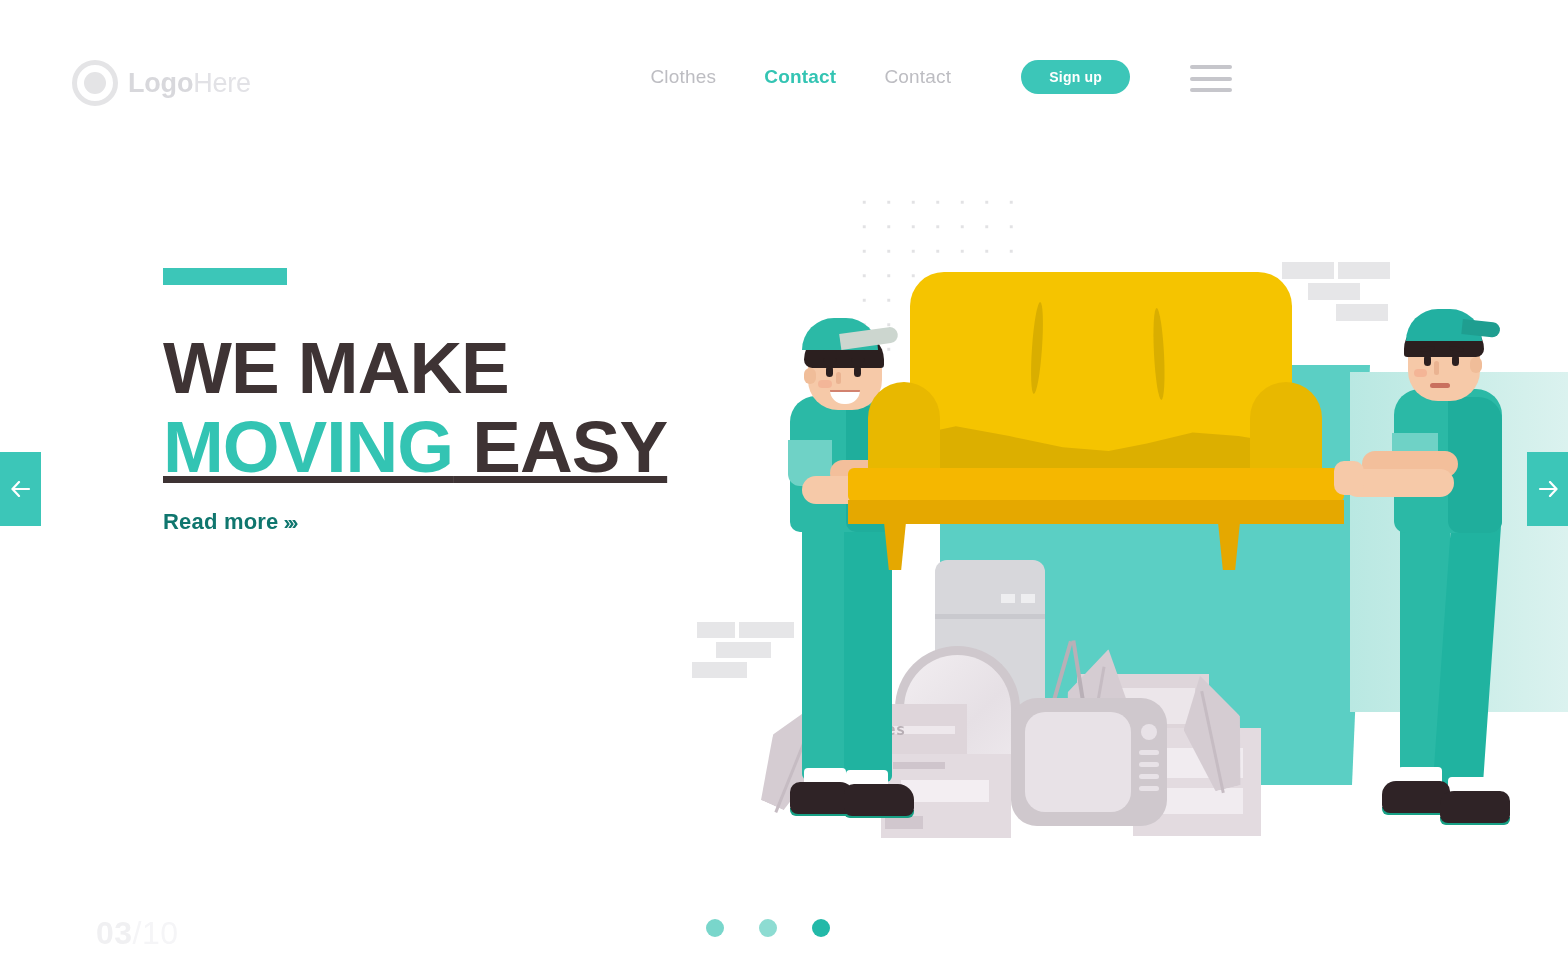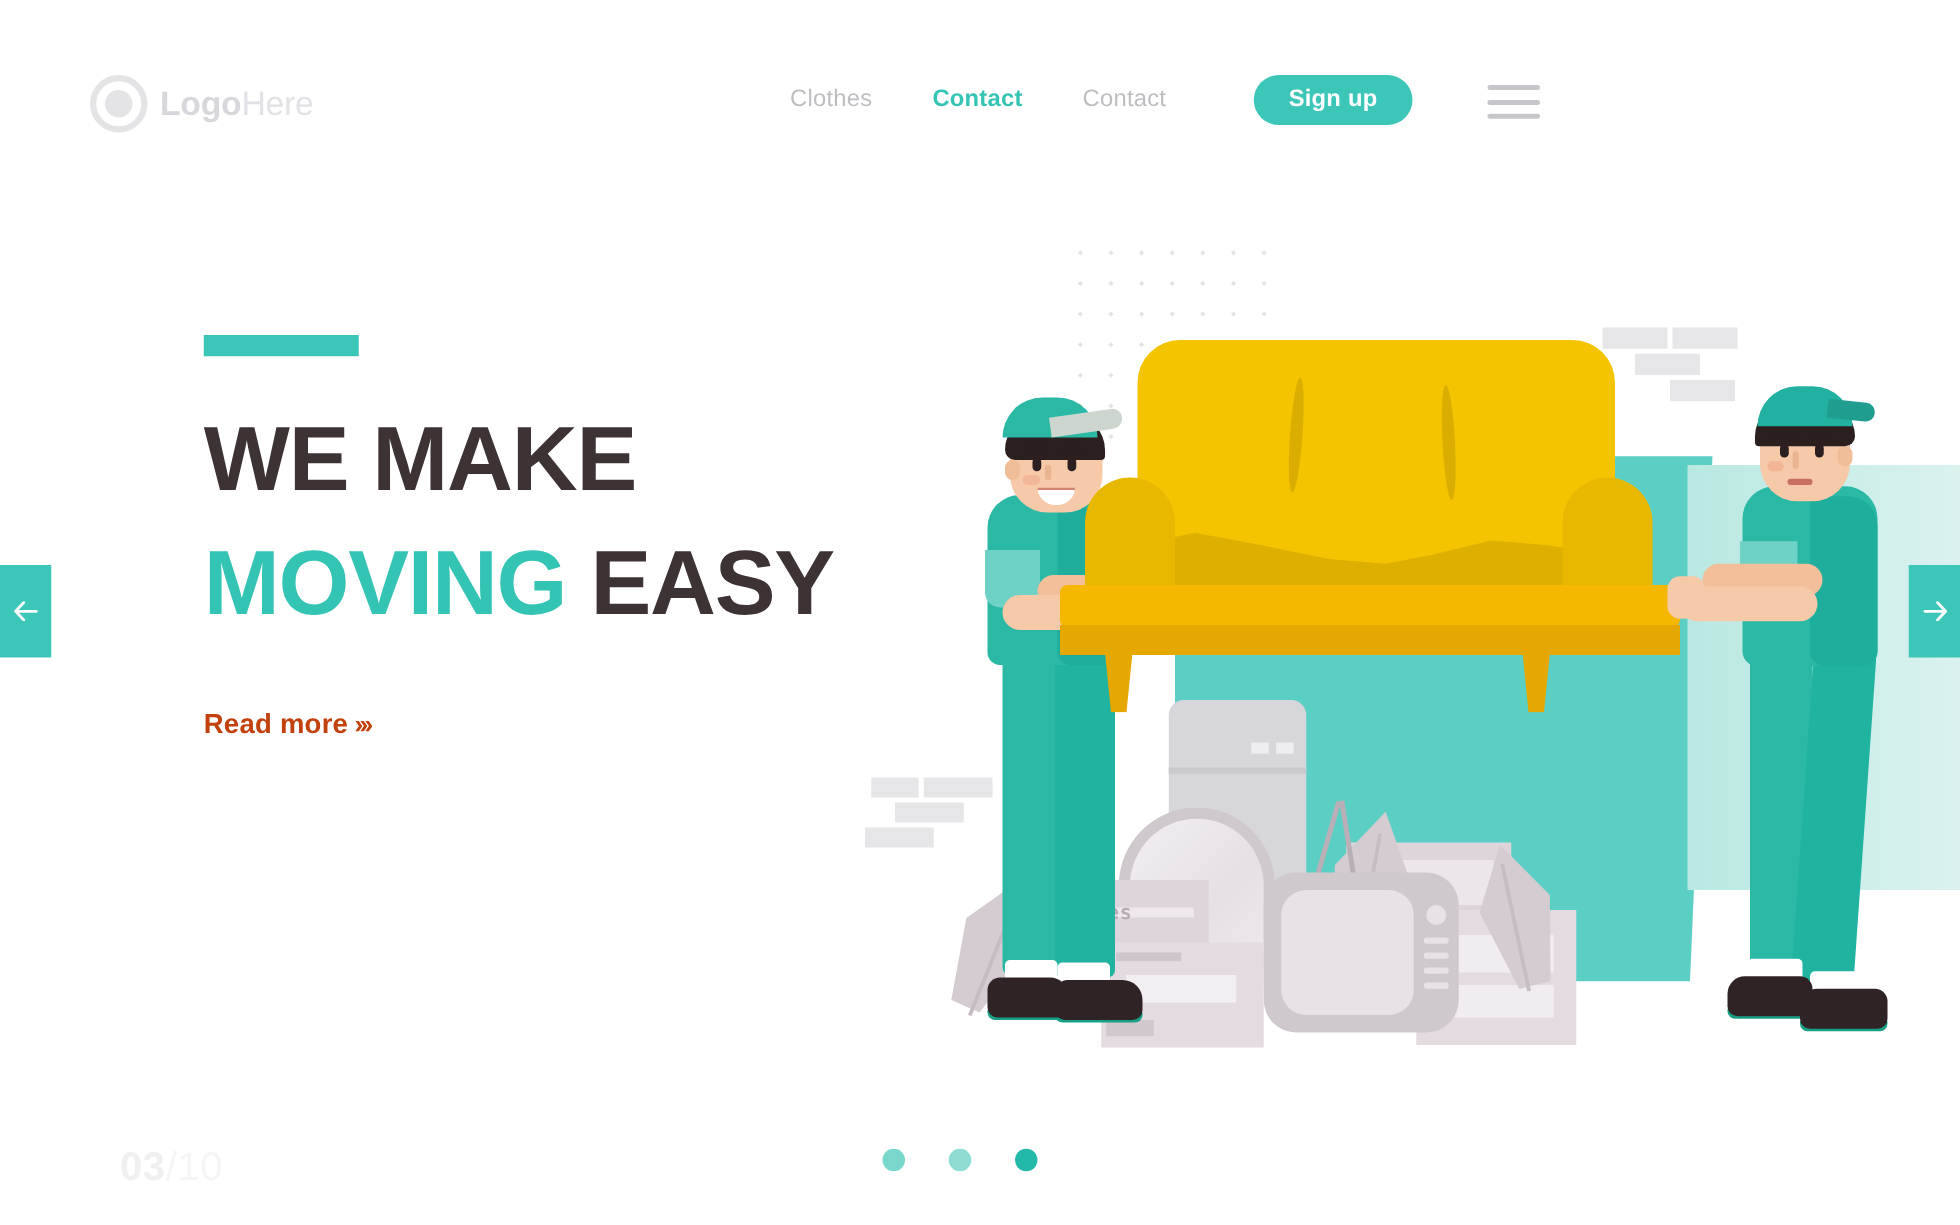"Sign up" .signup { font-size: 19px -> 14px }
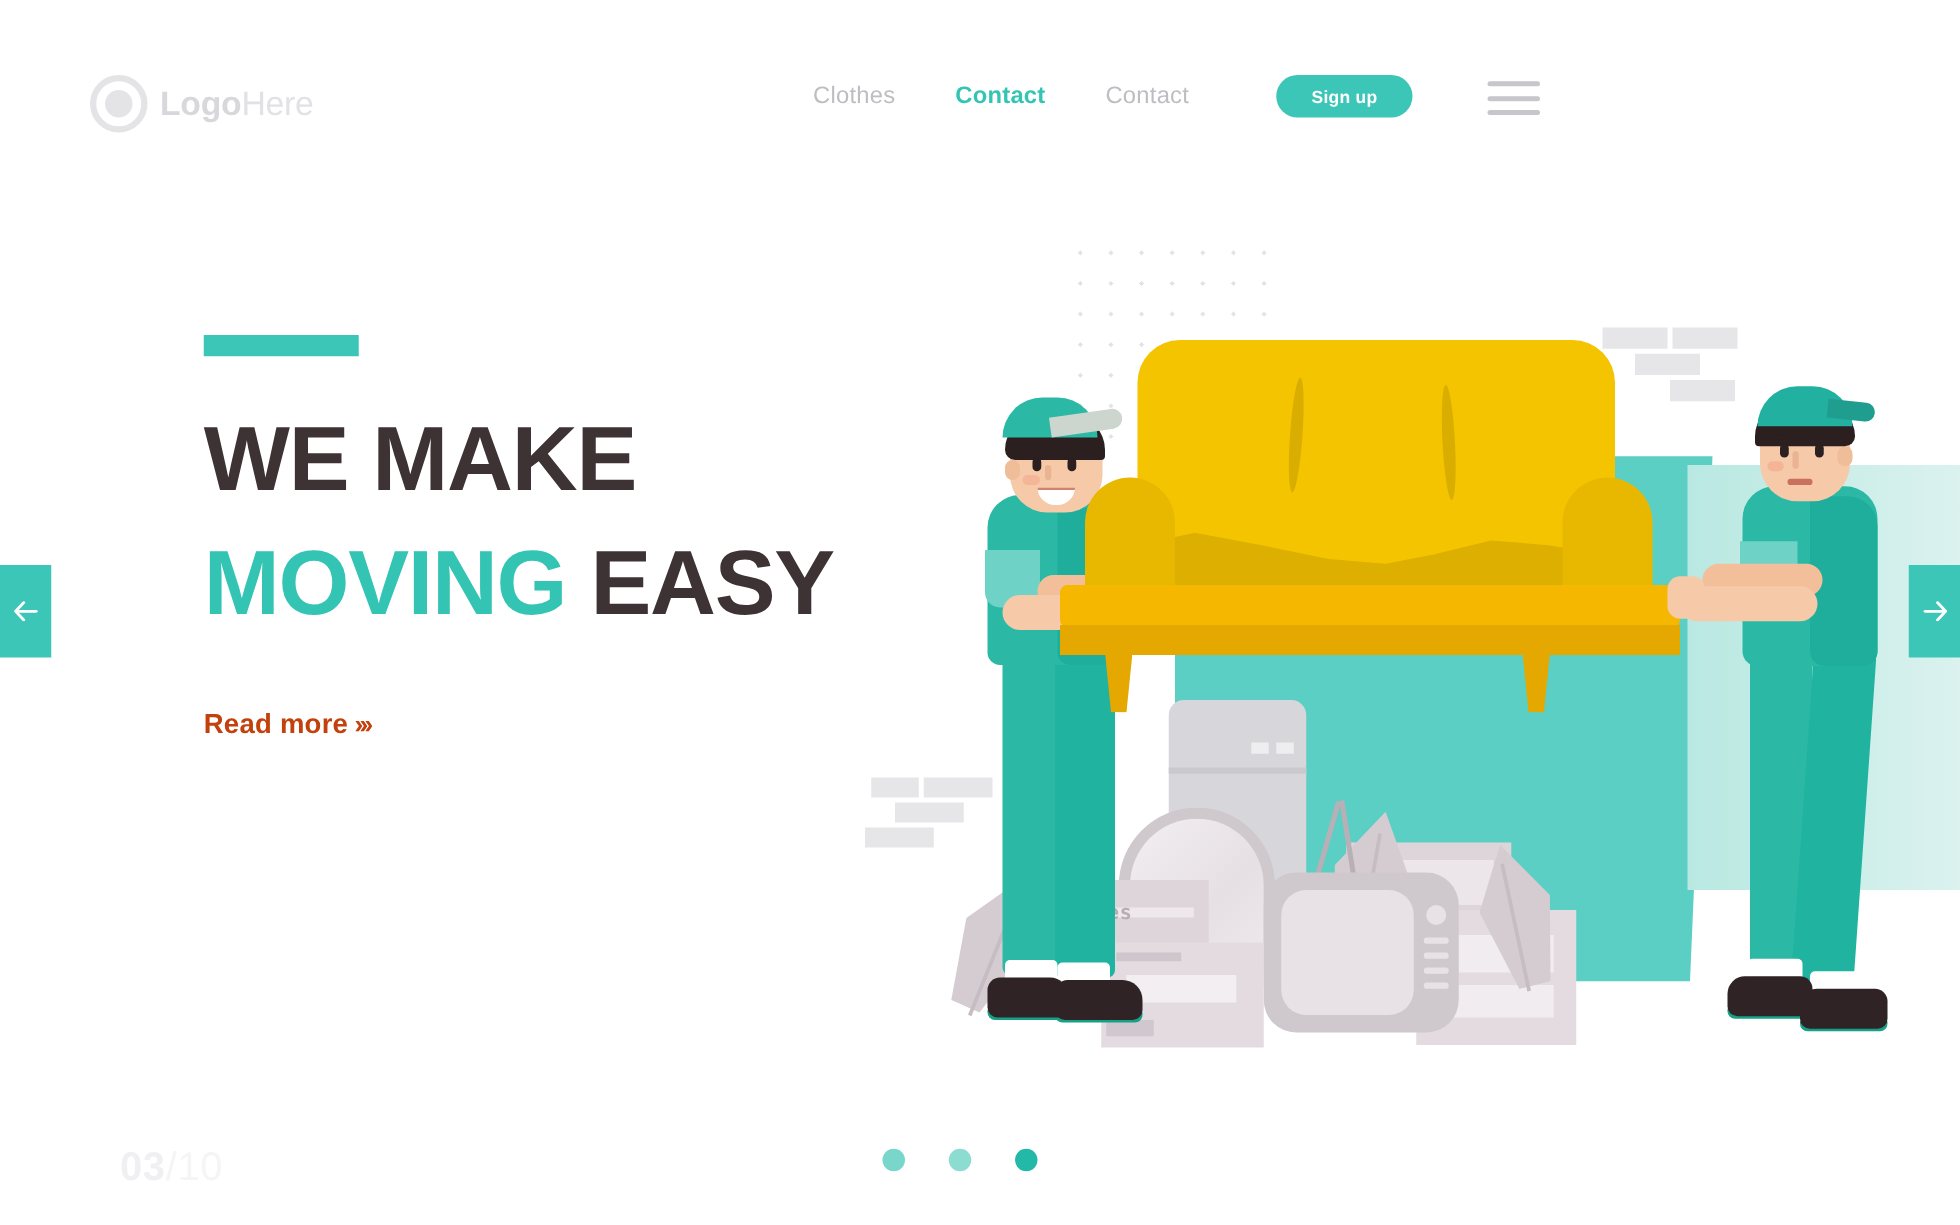"MOVING EASY" .h1 .l2 { margin-top: 28px -> 8px; text-decoration: none -> underline }
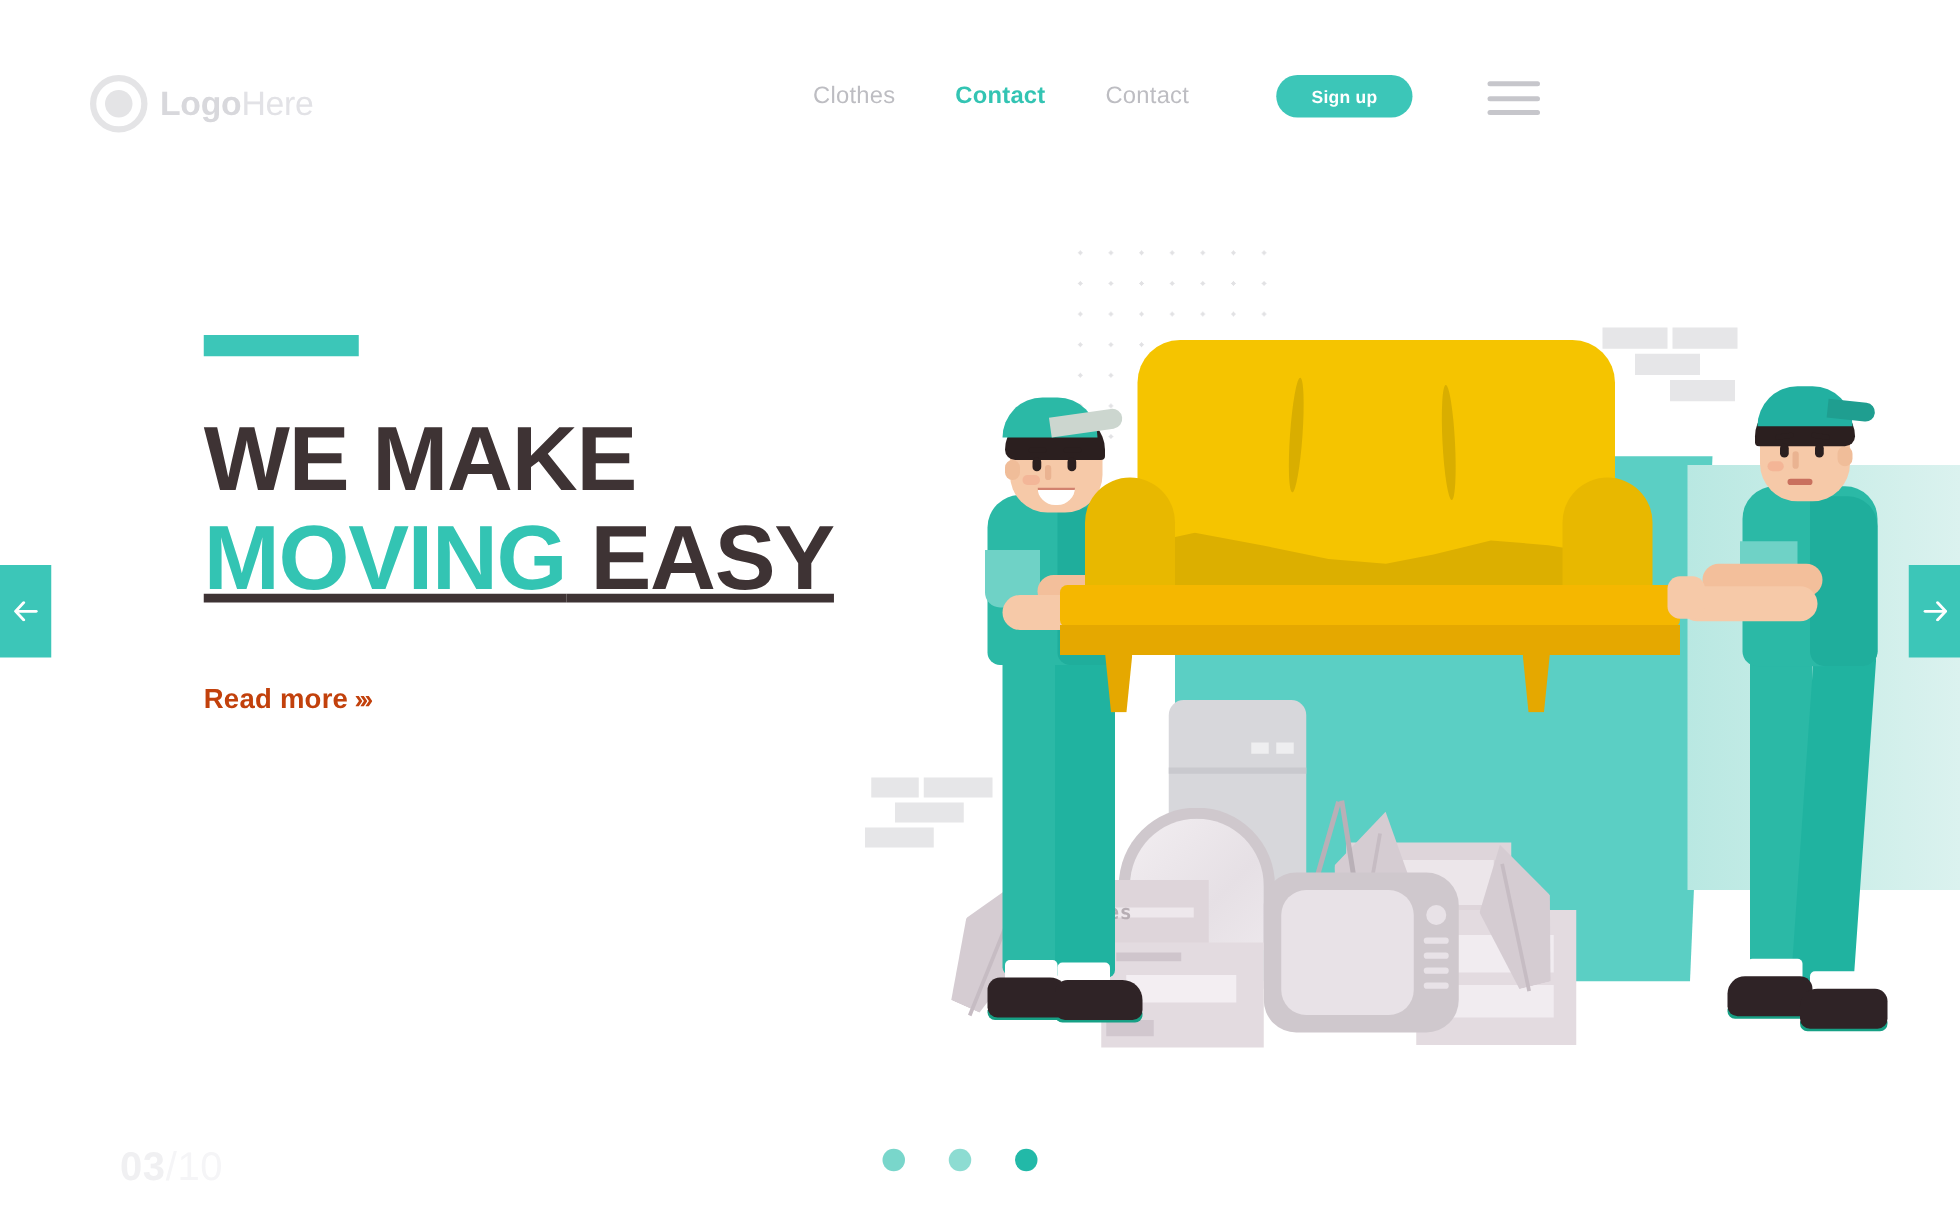"Read more ›››" .readmore { color: #c2410c -> #0f766e; margin-top: 63px -> 26px }
